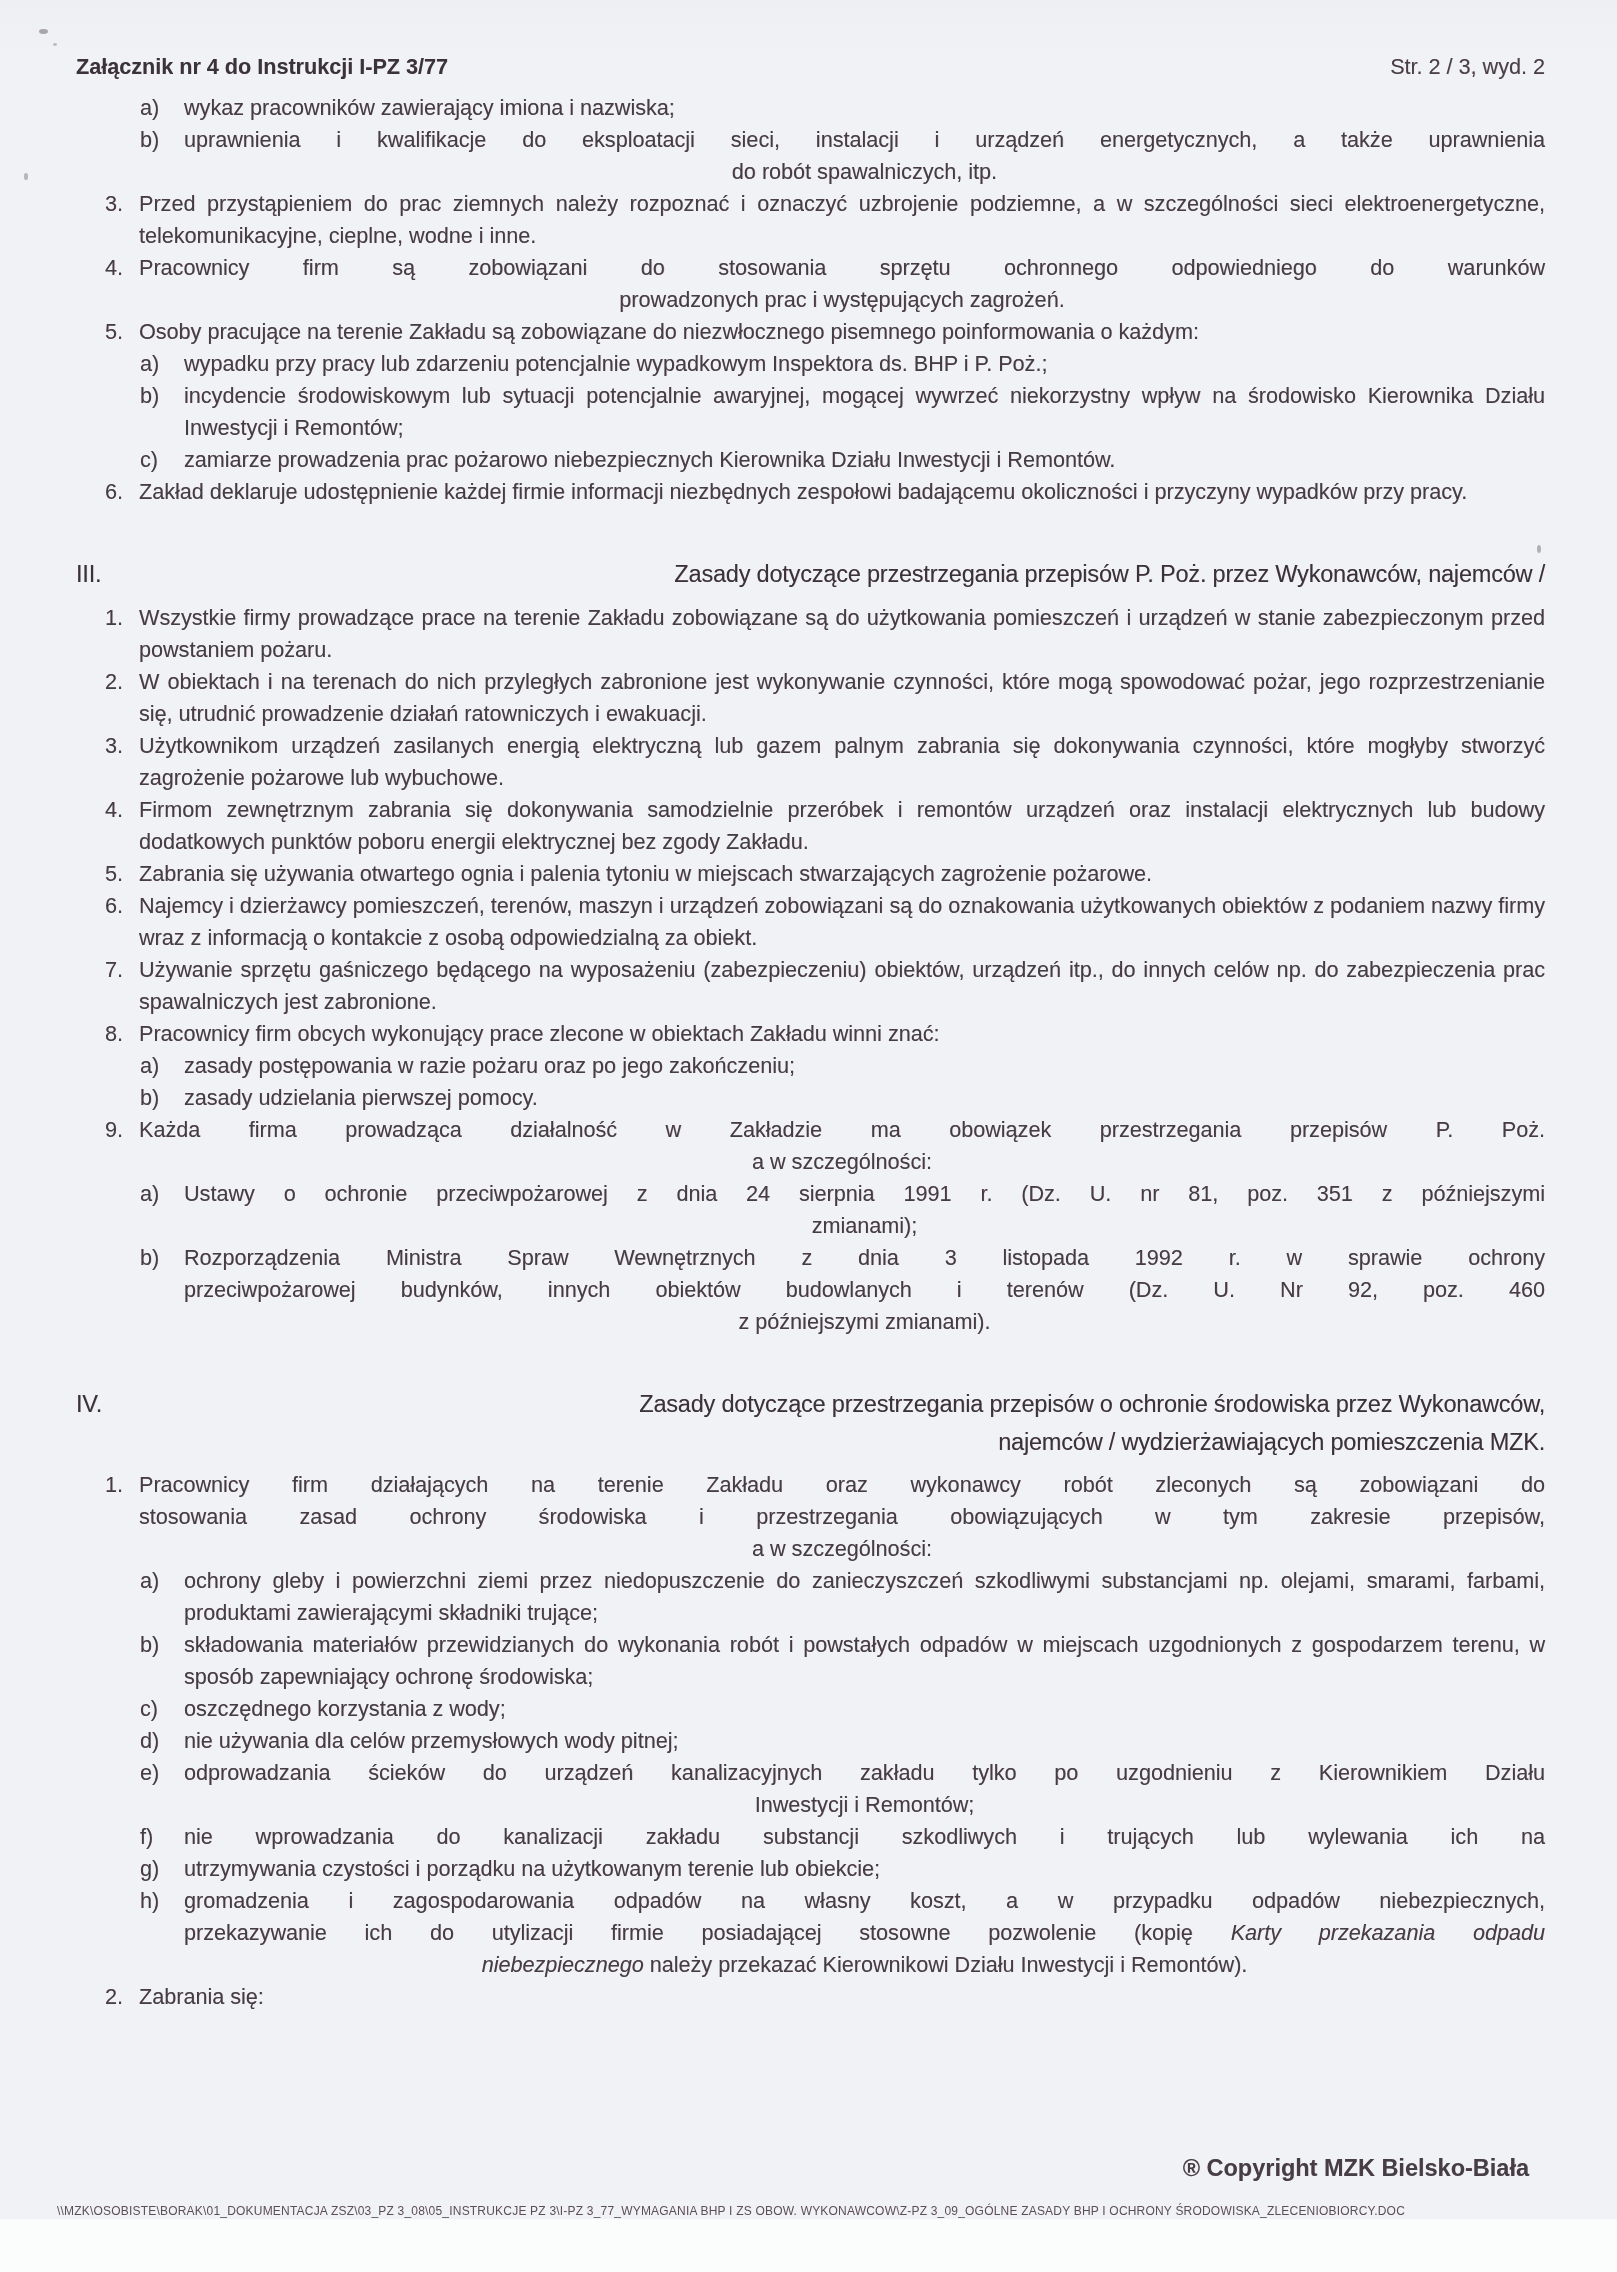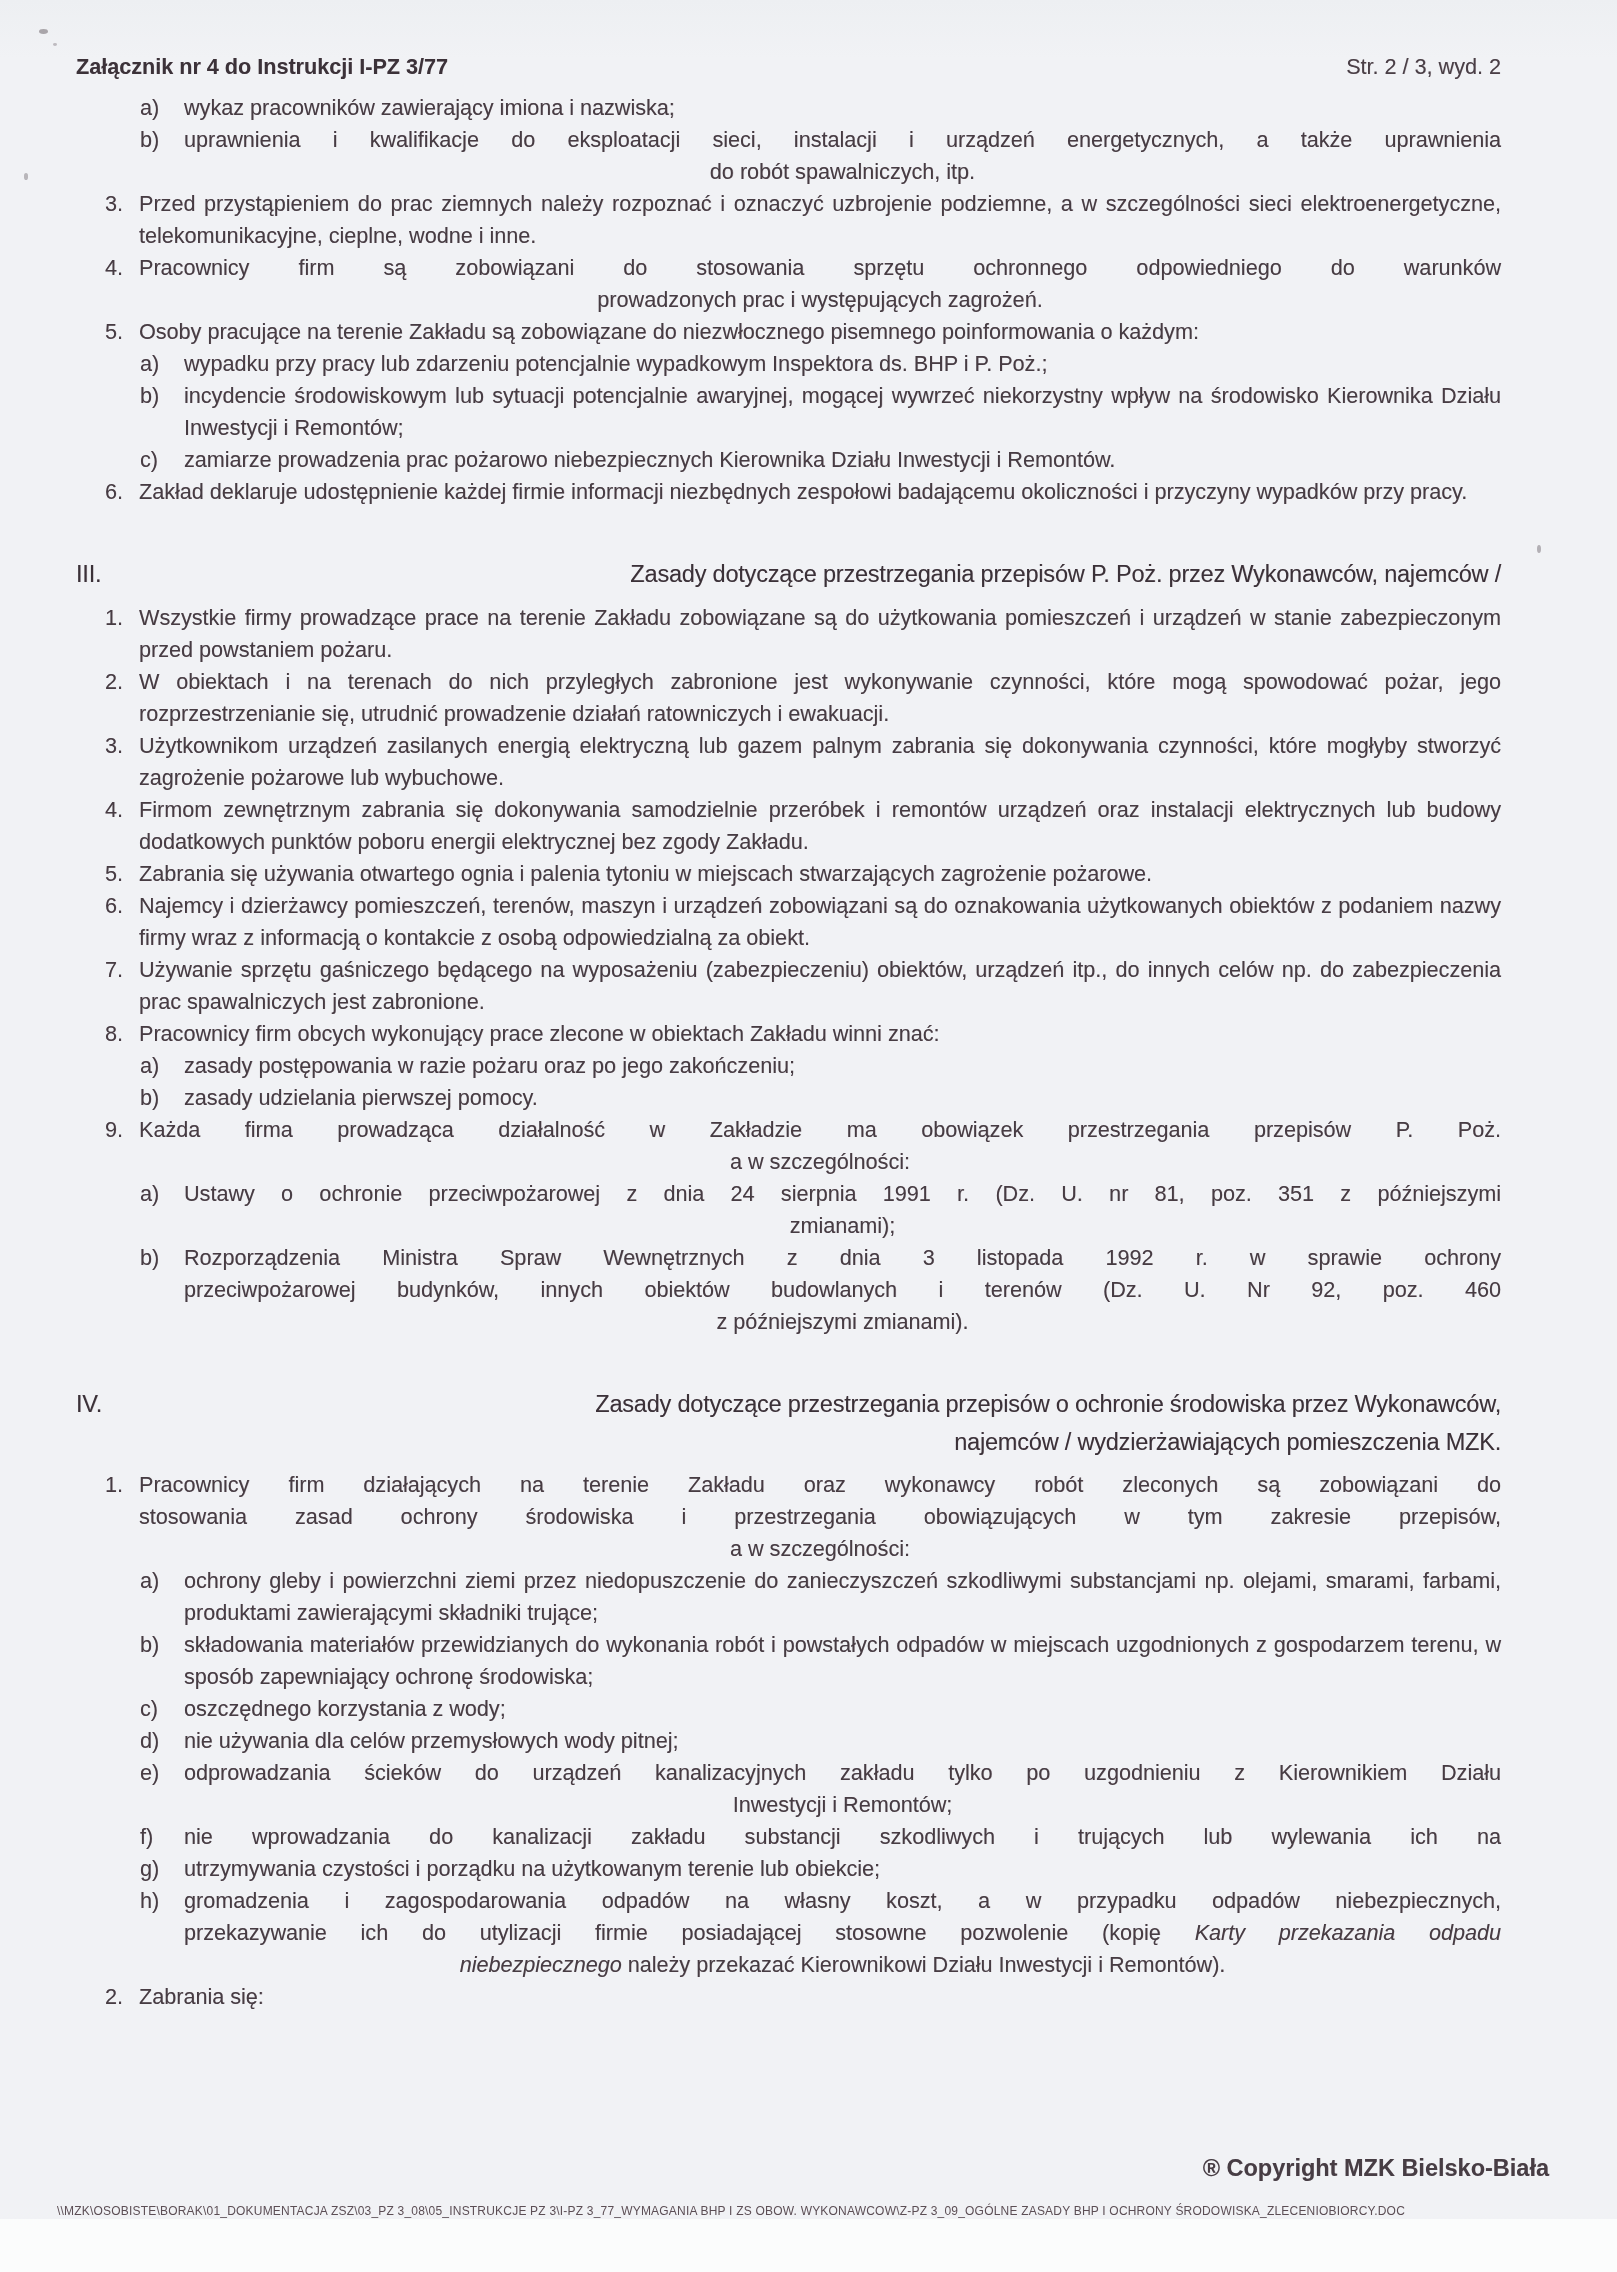"Załącznik nr 4 do Instrukcji" .page { padding: 51px 116px 0 76px -> 51px 72px 0 76px }
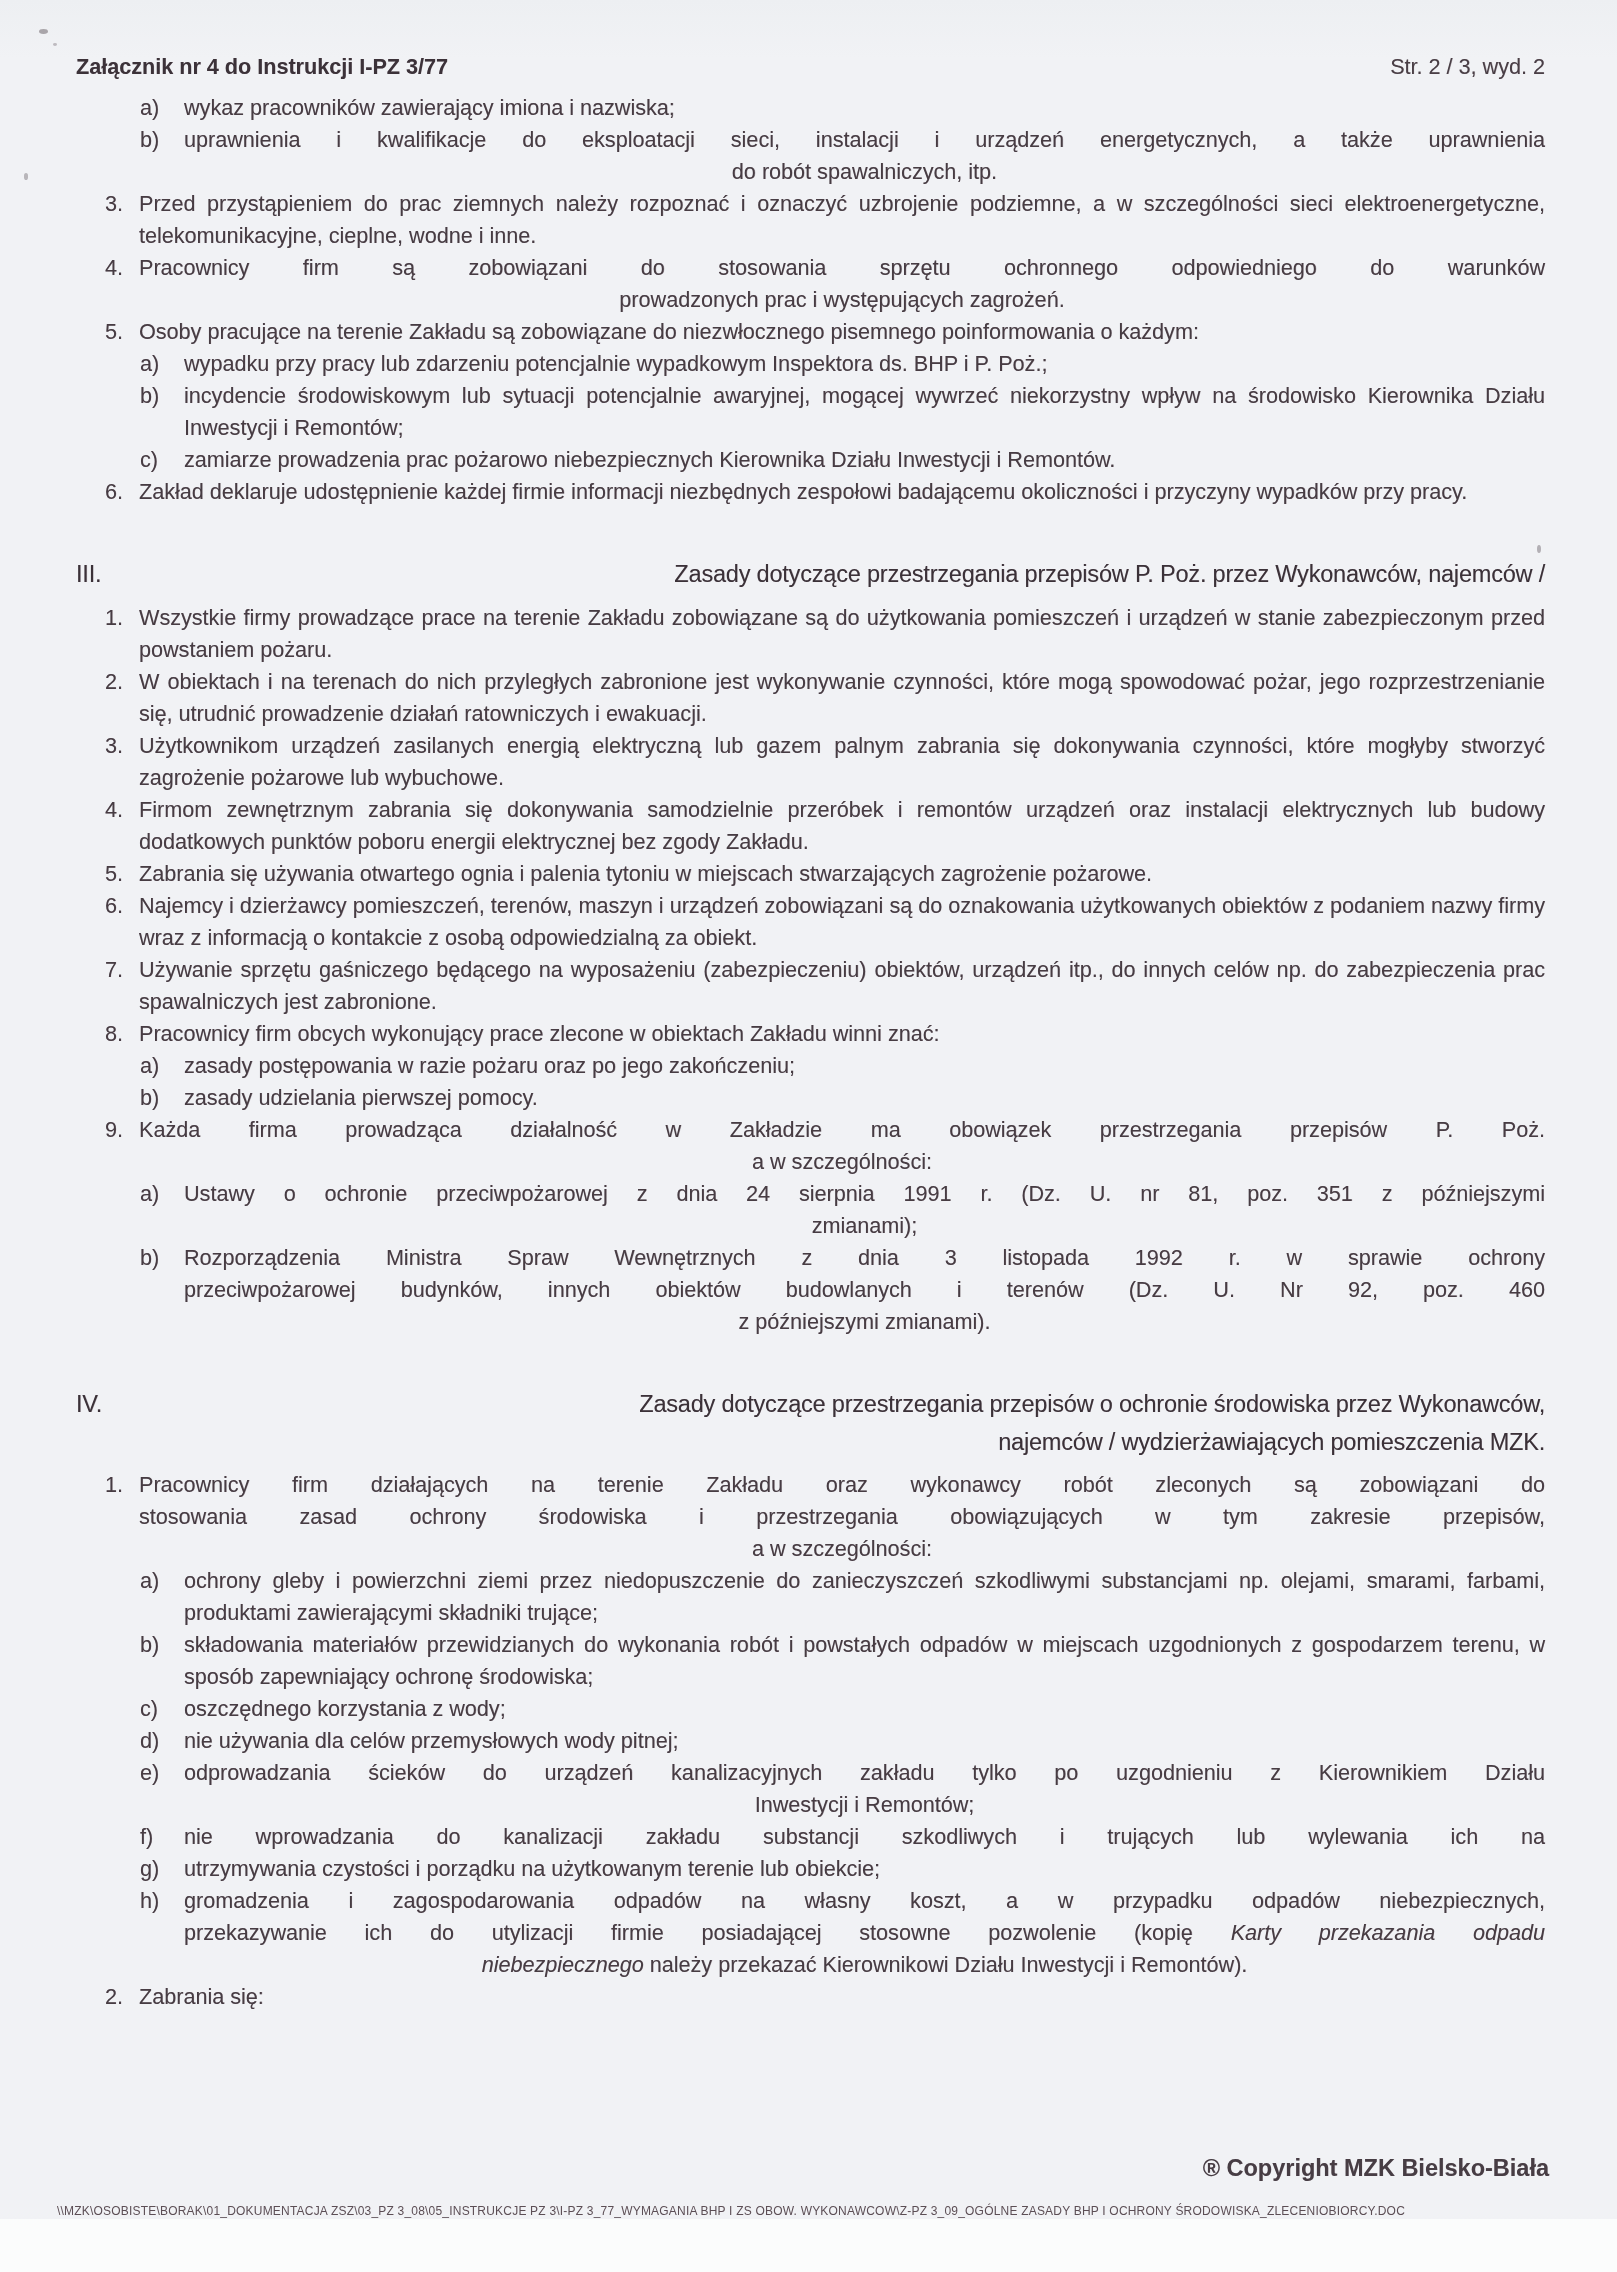"® Copyright MZK Bielsko-Biała" .copyright { right: 68px -> 88px }
